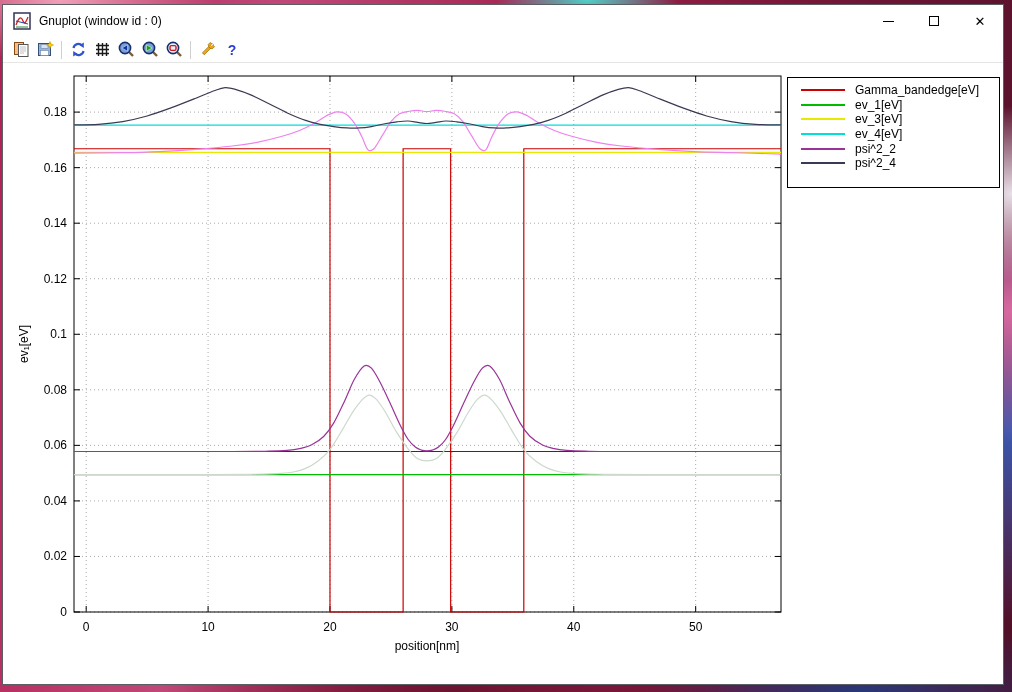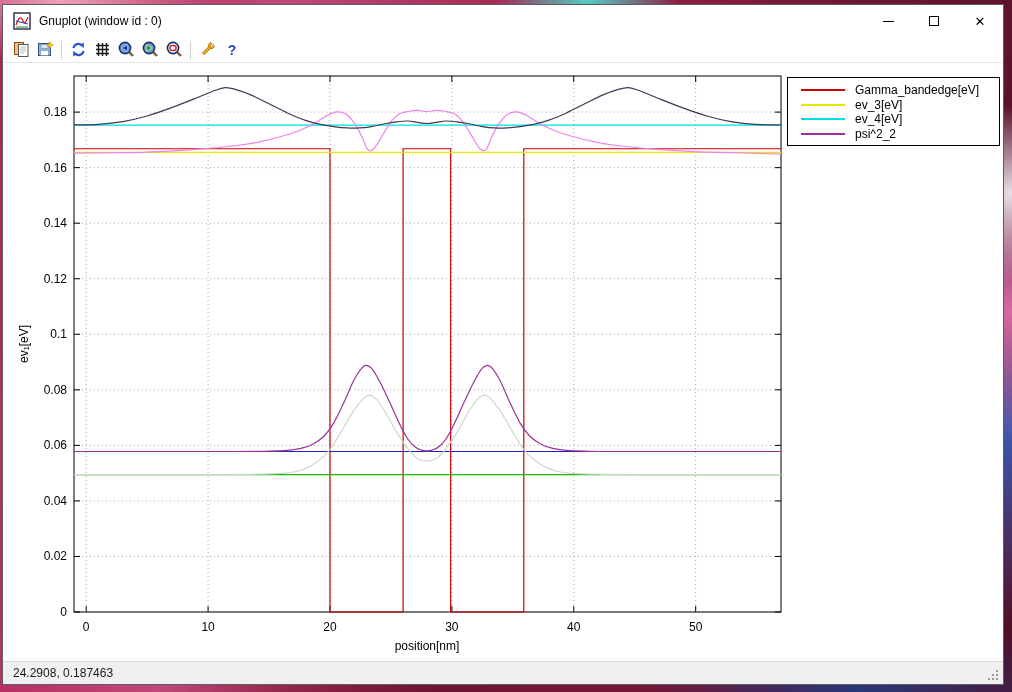"Gamma_bandedge[eV]" .legend { padding: 5px 0 4px 0 -> 5px 0 16px 0 }
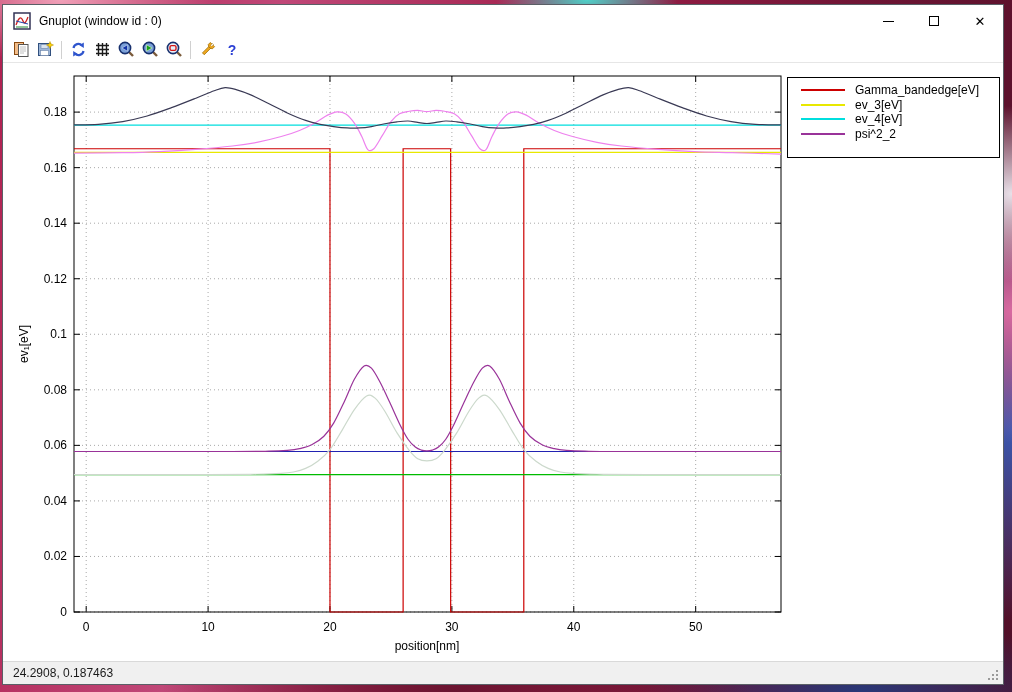"ev_1[eV]" div.lrow { html: none -> <div> <span></span> <span>ev_1[eV]</span> </div> }
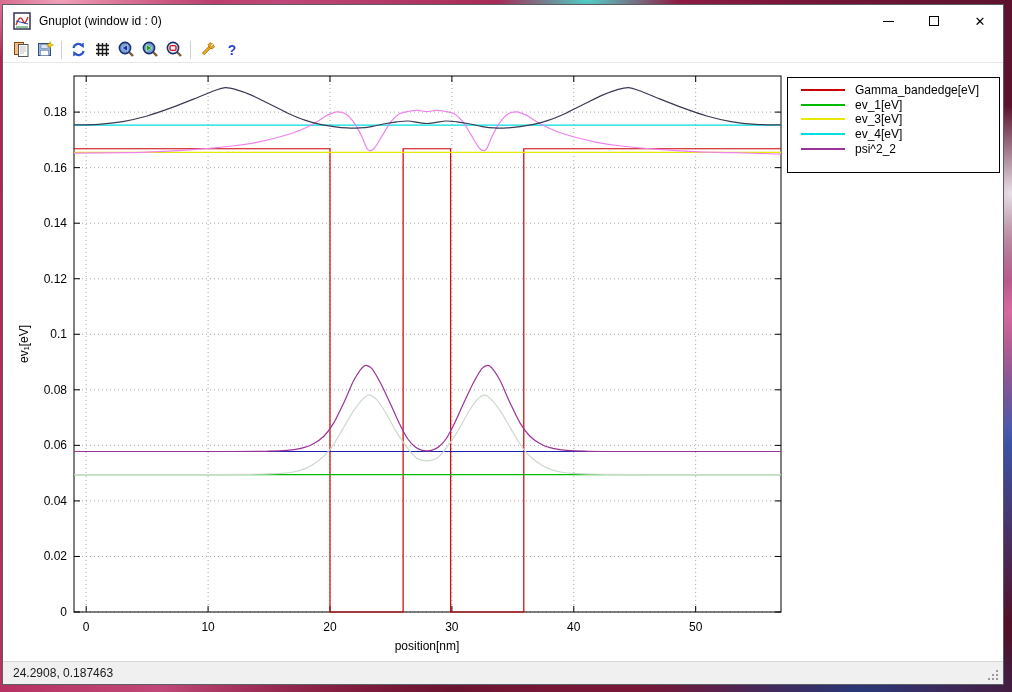"psi^2_4" div.lrow { html: none -> <div> <span></span> <span>psi^2_4</span> </div> }
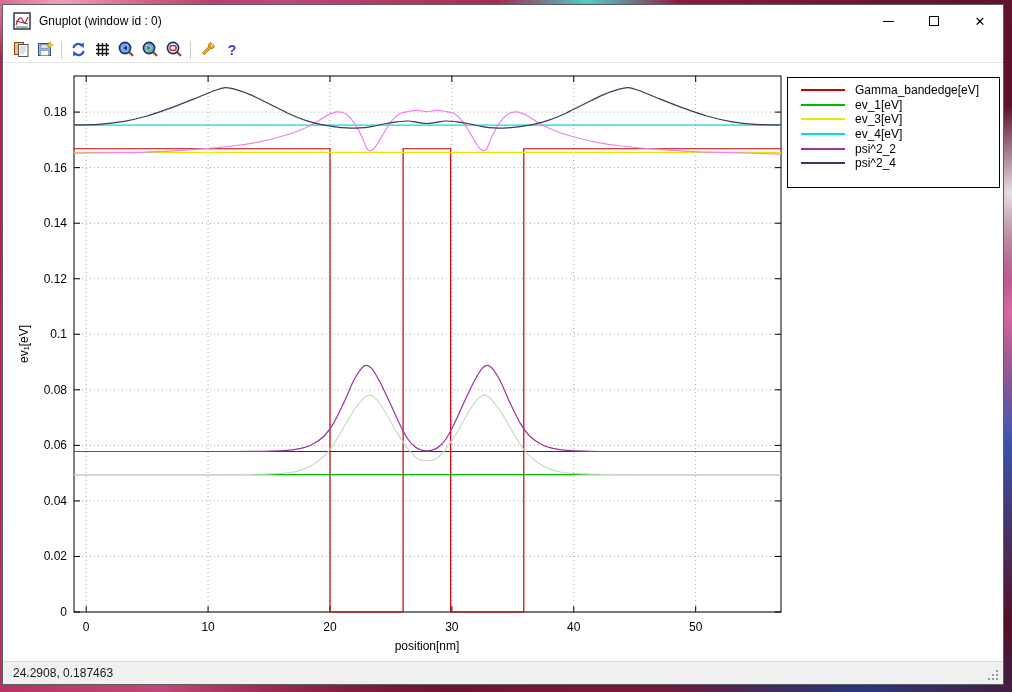"24.2908, 0.187463" div.statusbar { html: <div> <span>24.2908, 0.187463</span> <div></div> </div> -> none }
